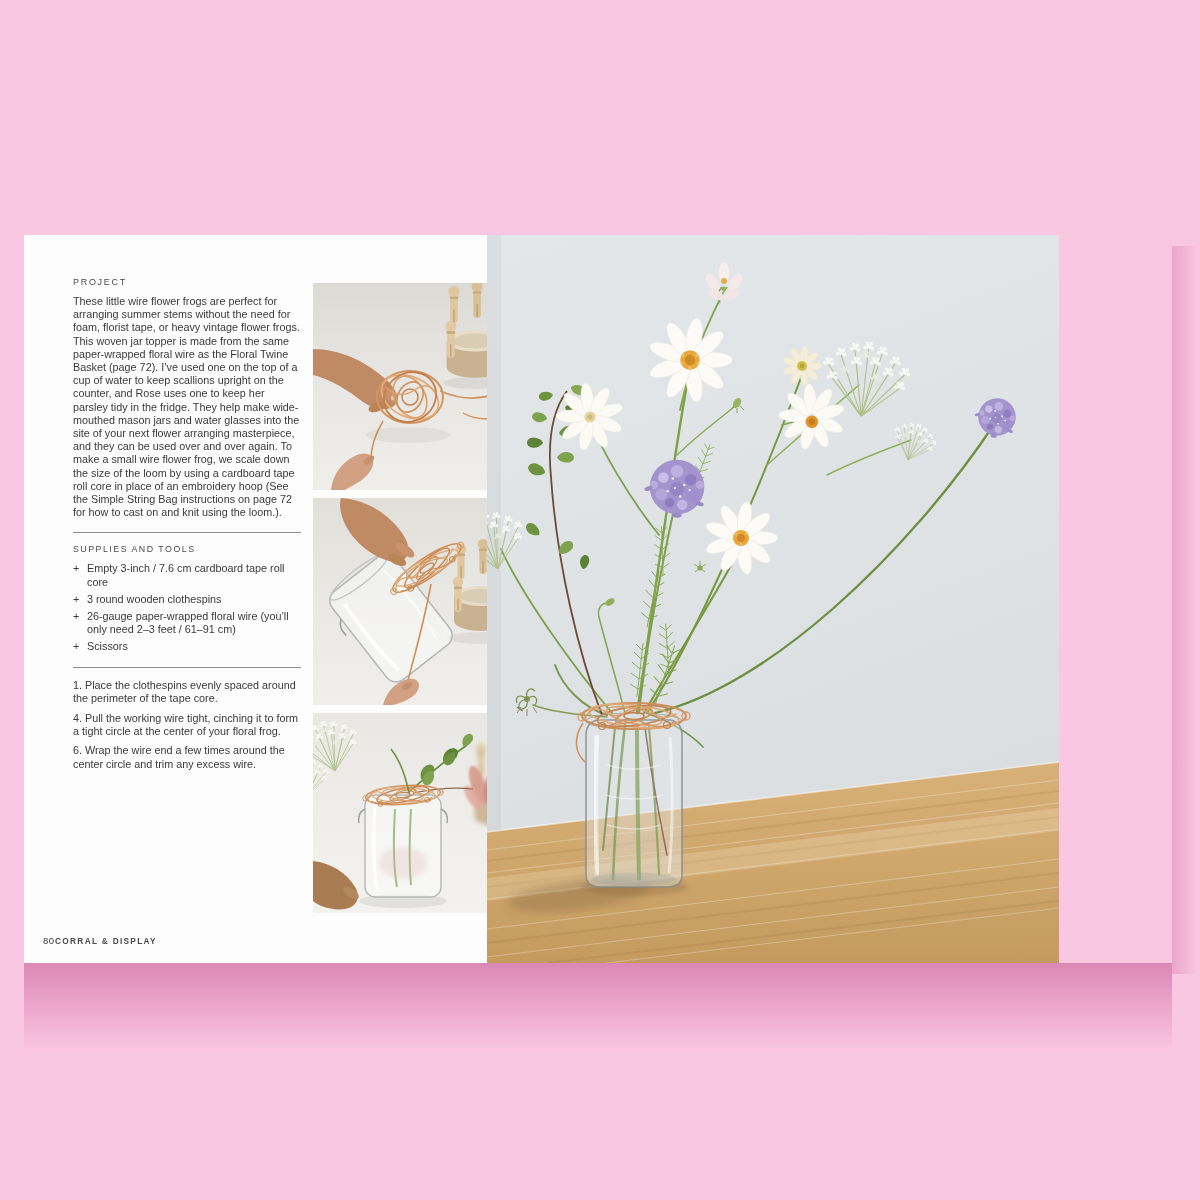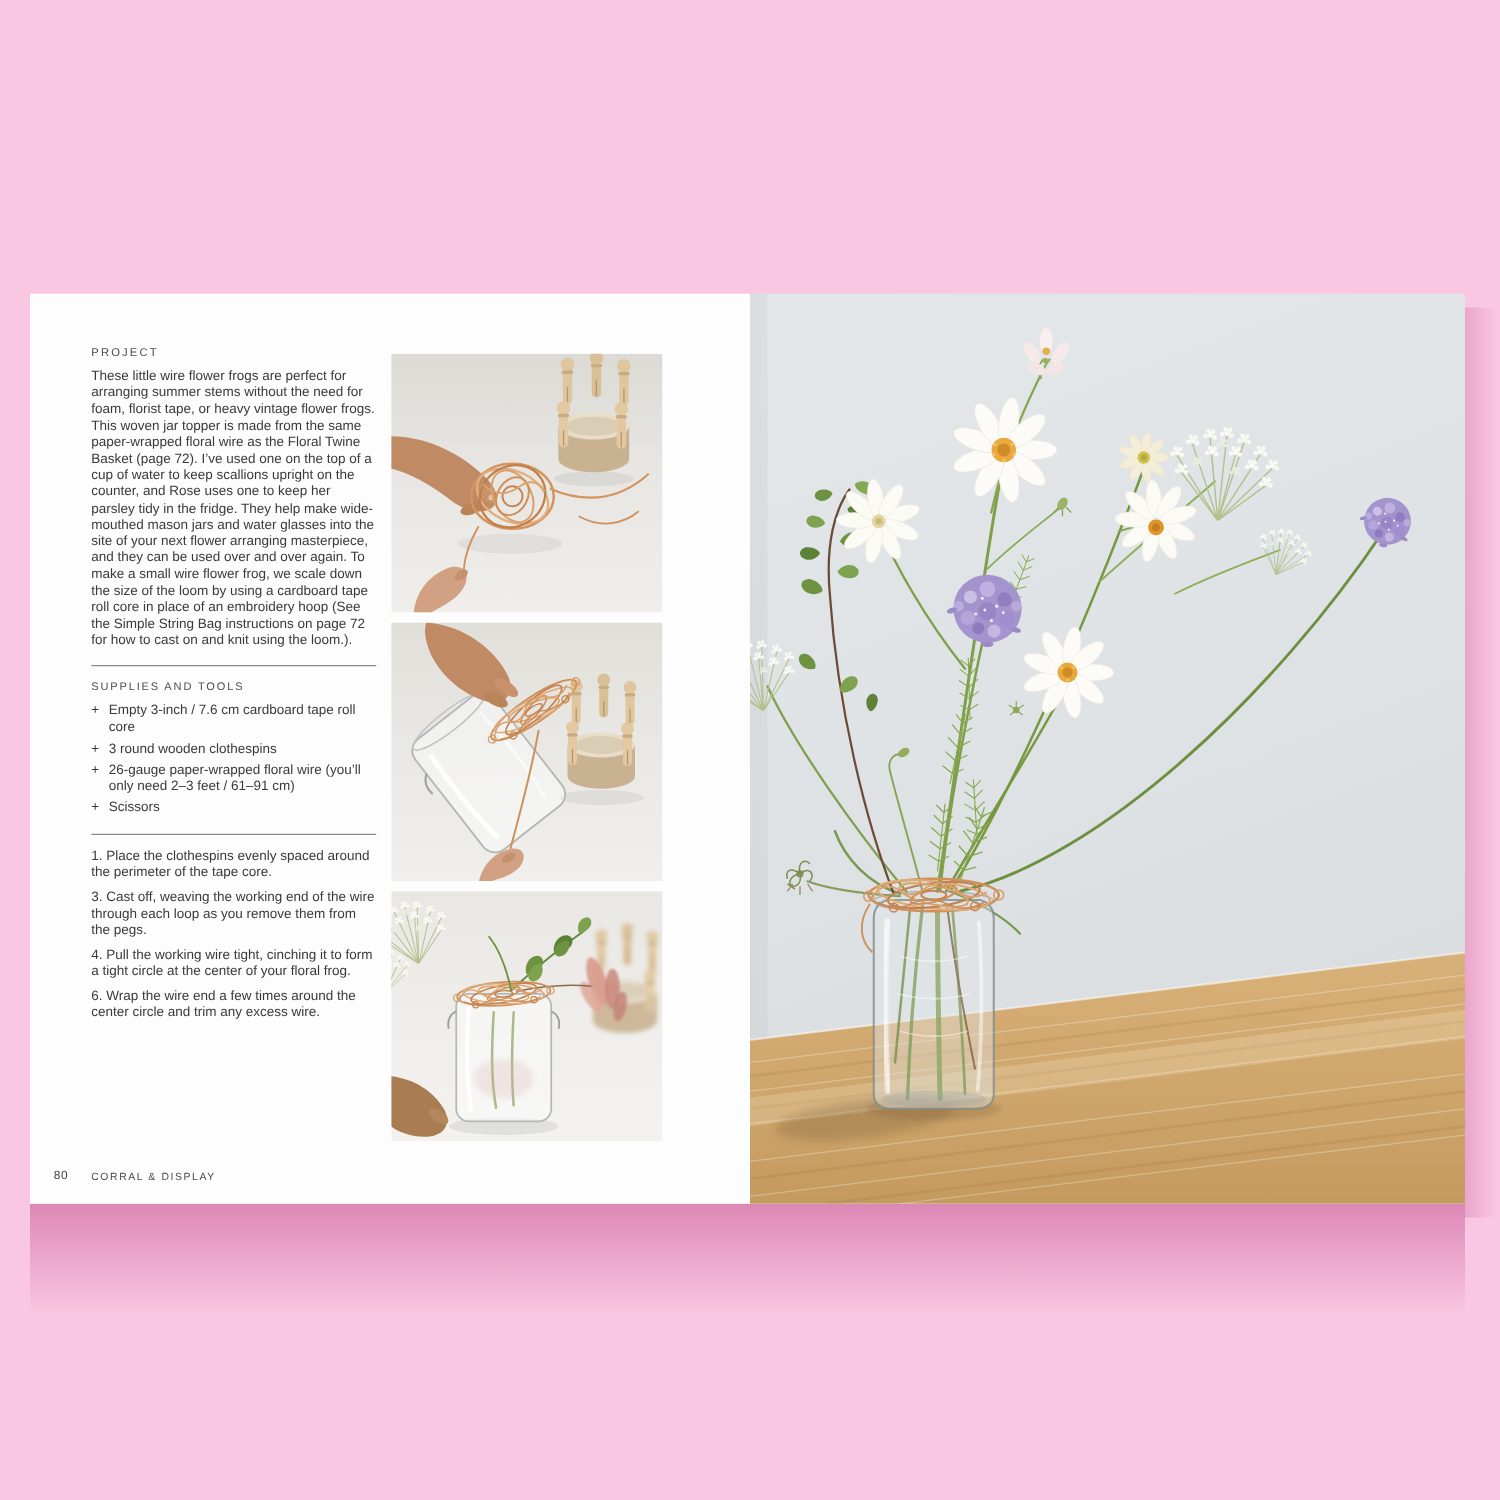"PROJECT" .page-left { width: 576px -> 463px }
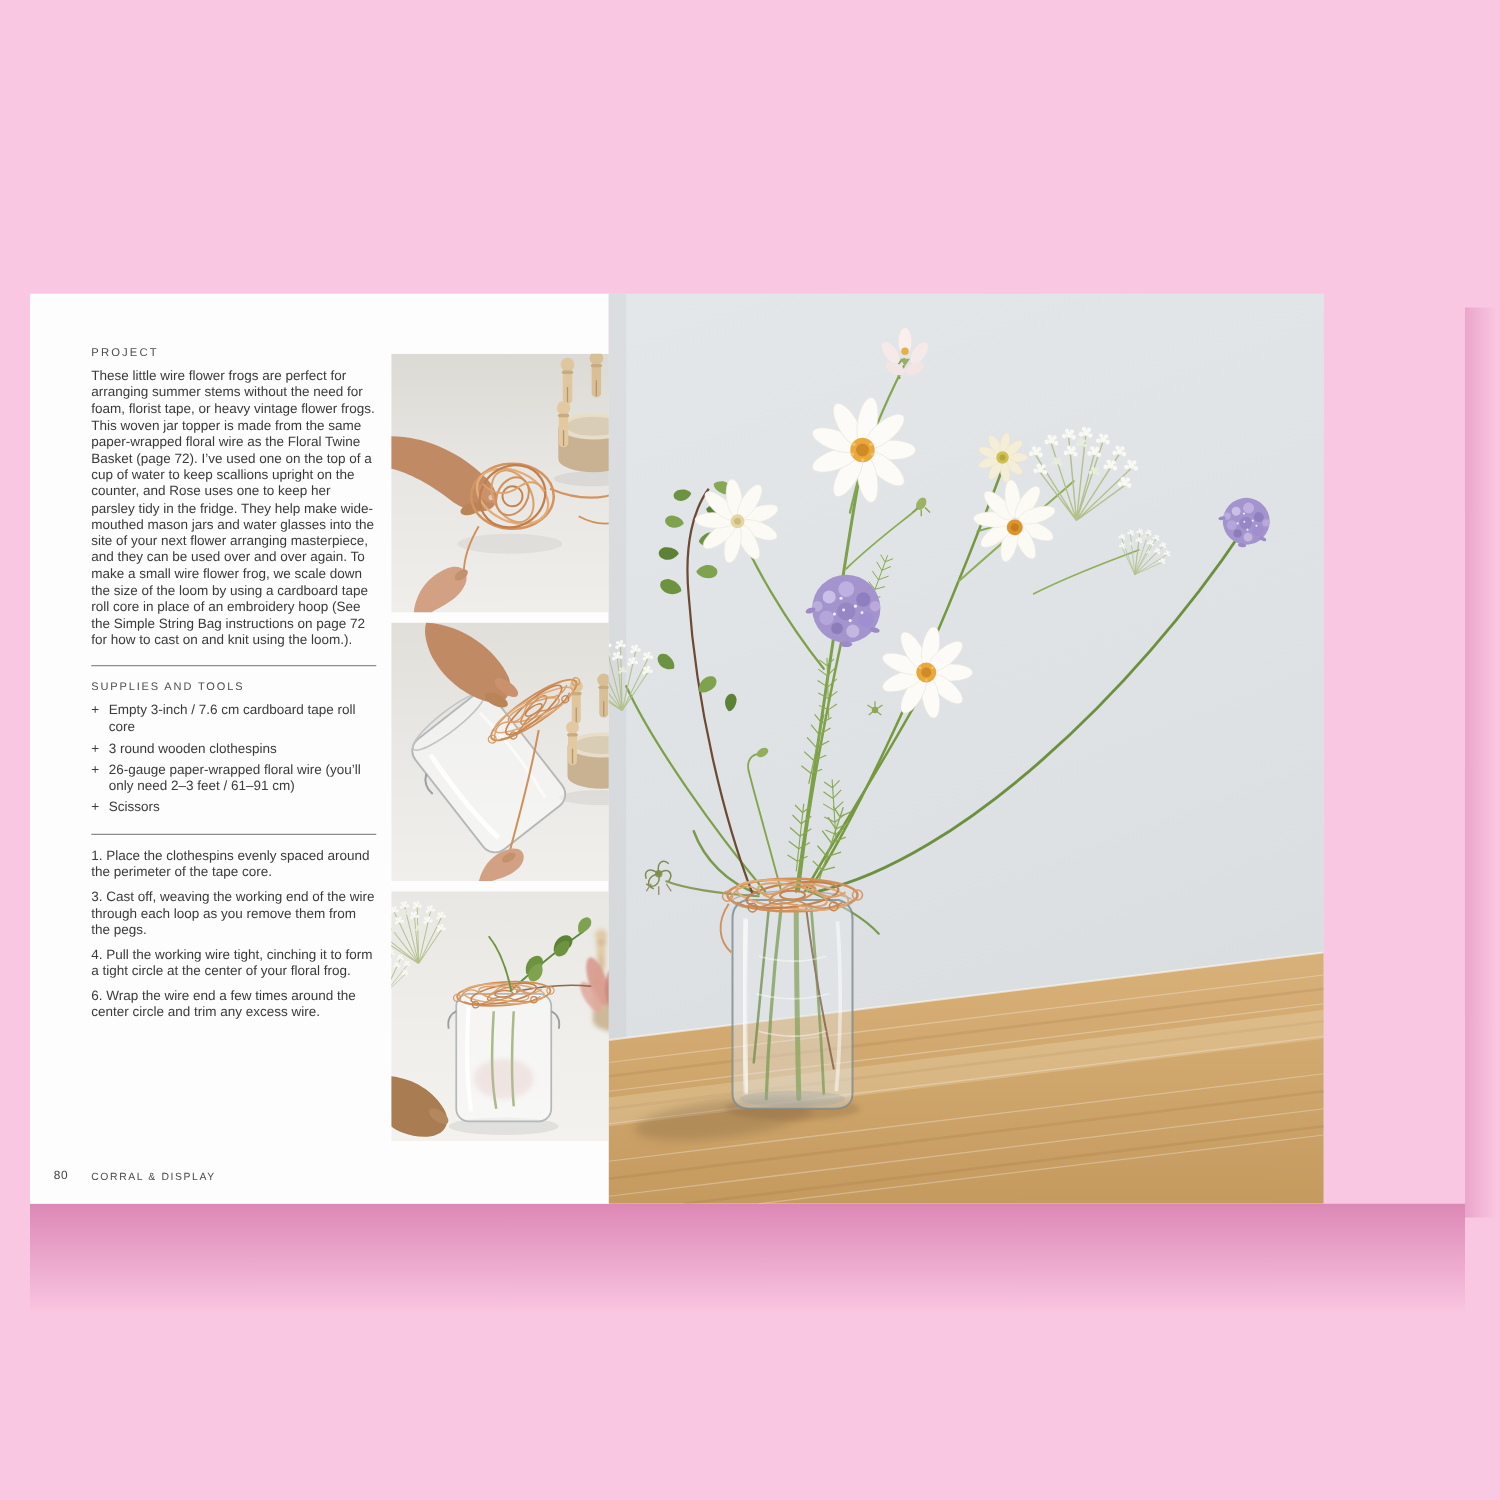"3. Cast off, weaving the" p { html: <p>3. Cast off, weaving the working end of the wire through each loop as you remove them from the pegs.</p> -> none }
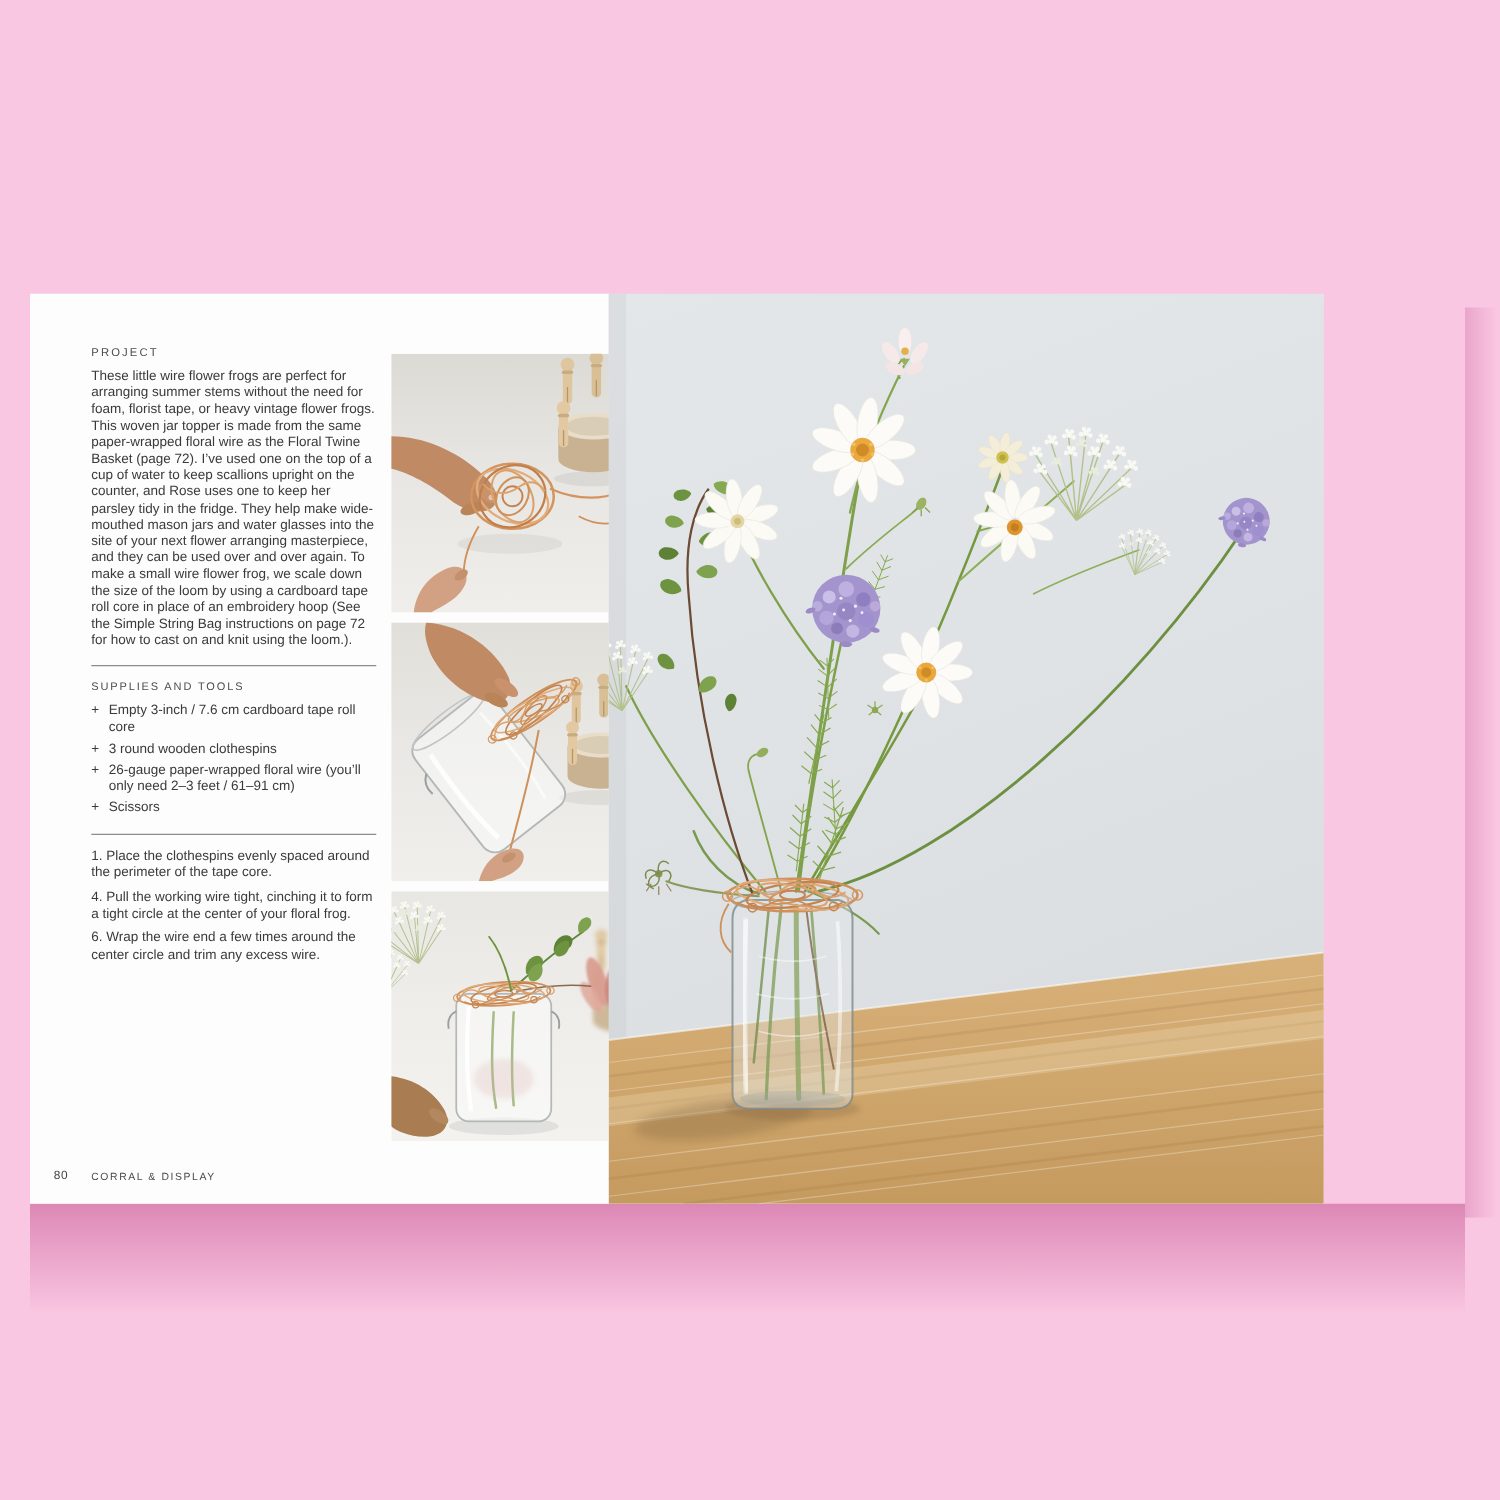"CORRAL & DISPLAY" .footer .sect { font-weight: none -> bold; left: 49px -> 31px }
